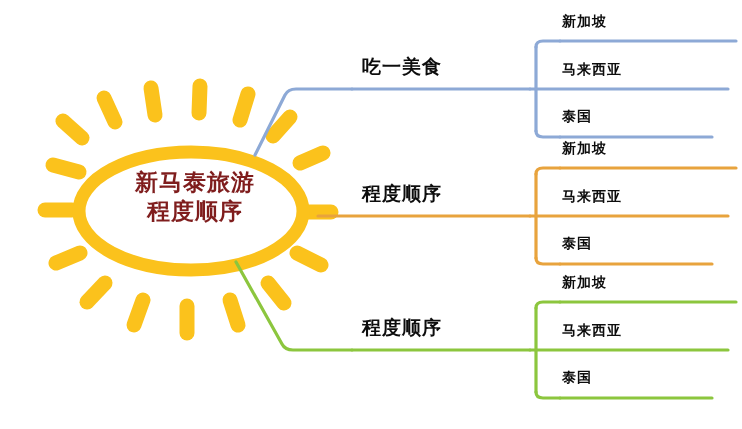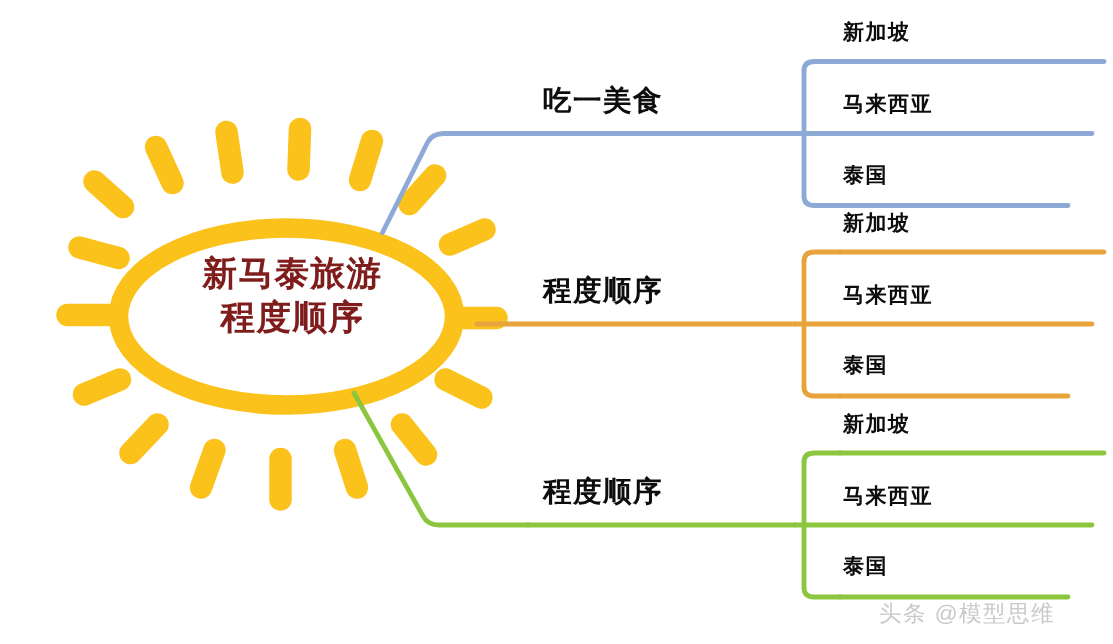"头条 @模型思维" div.watermark { html: <div>头条 @模型思维</div> -> none }
